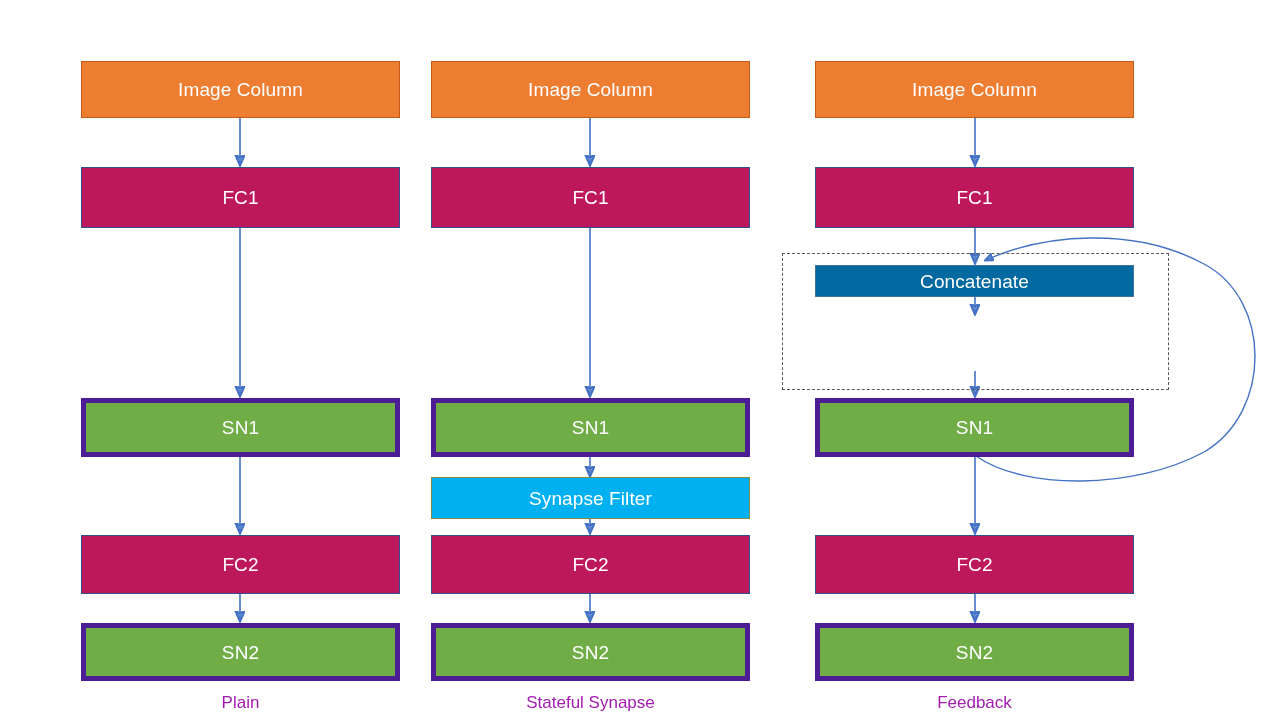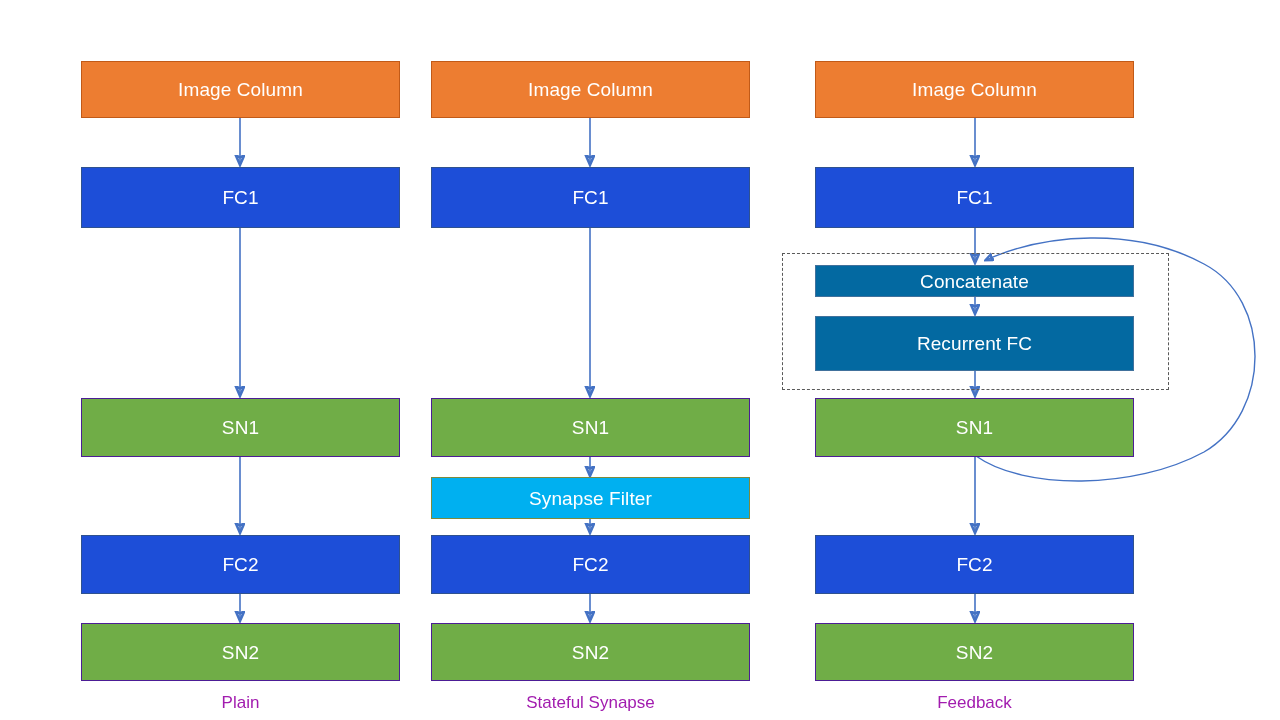"FC1" .node.blue { background: #1d4ed8 -> #be185d }
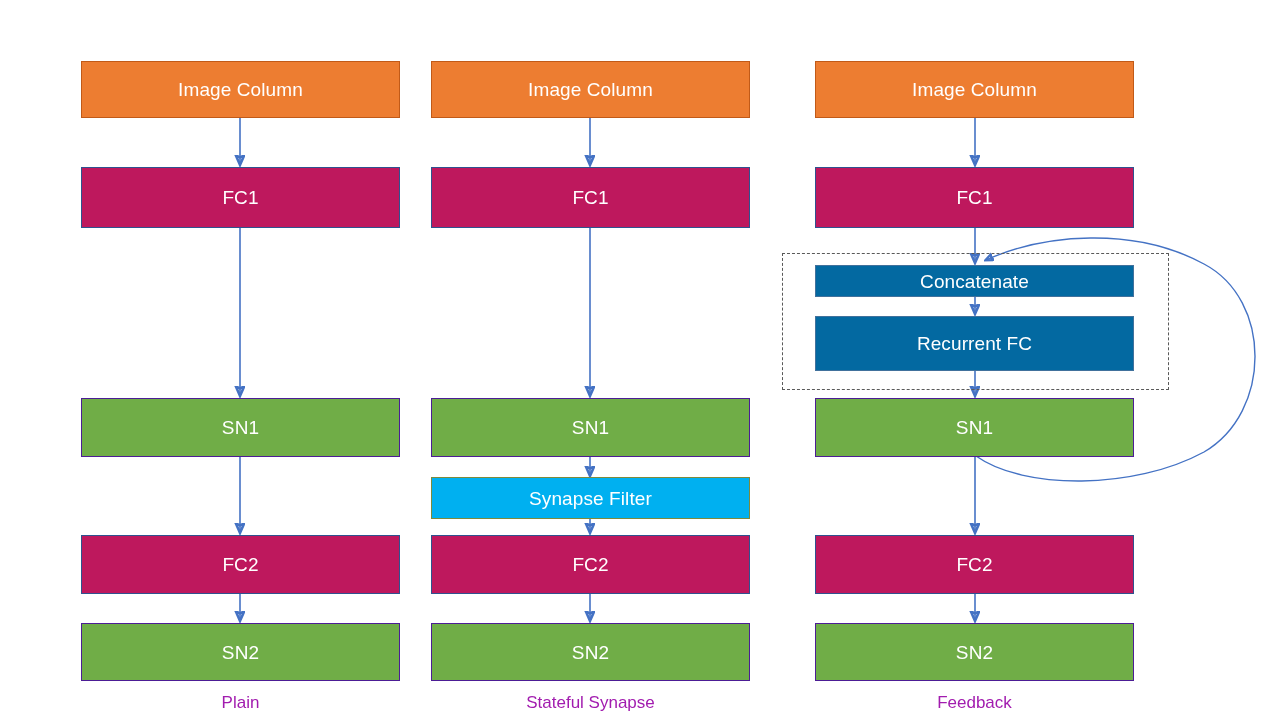"Recurrent FC" div.node { html: <div> <span>Recurrent FC</span> </div> -> none }
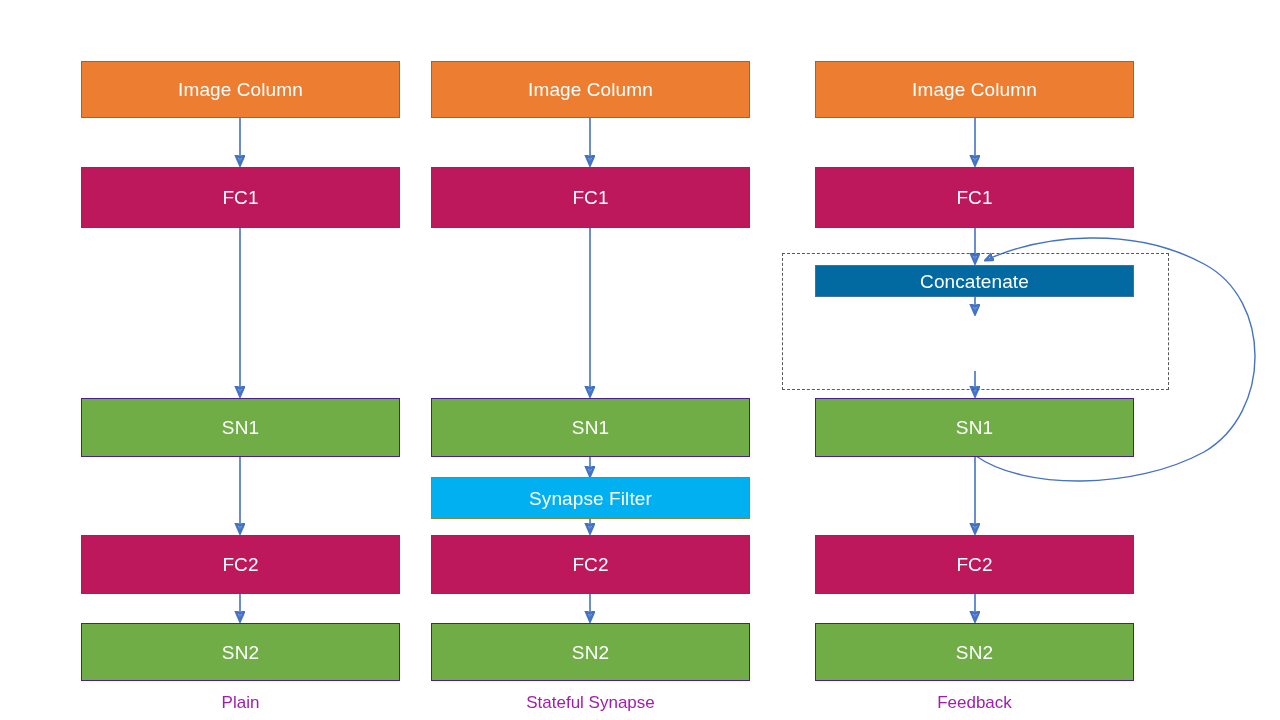"SN1" .node.green { border: 1px solid #4c1d95 -> 5px solid #4c1d95 }
